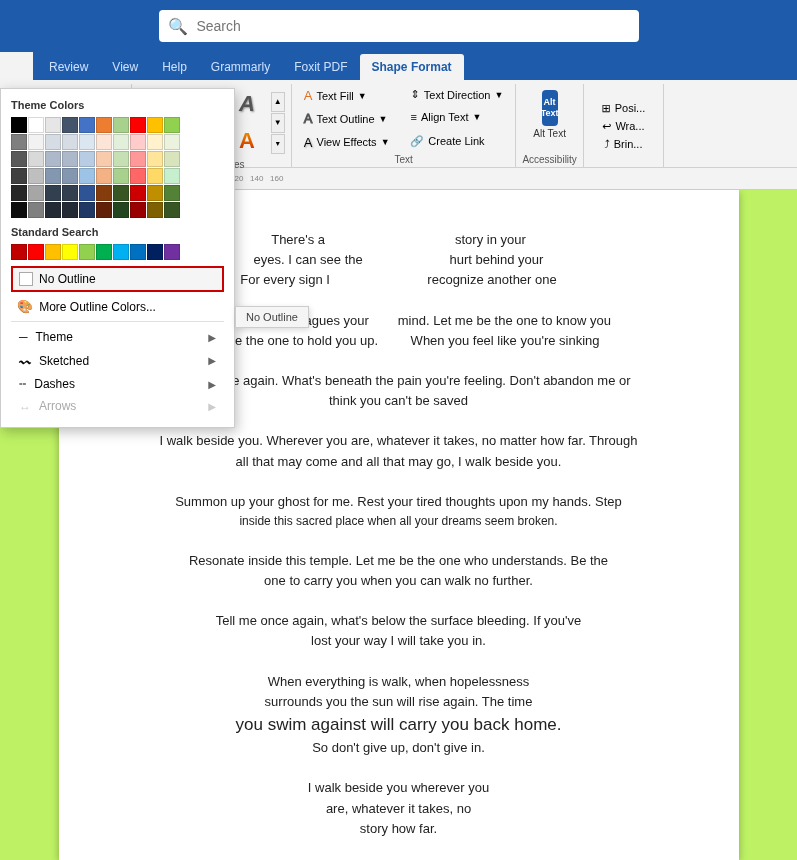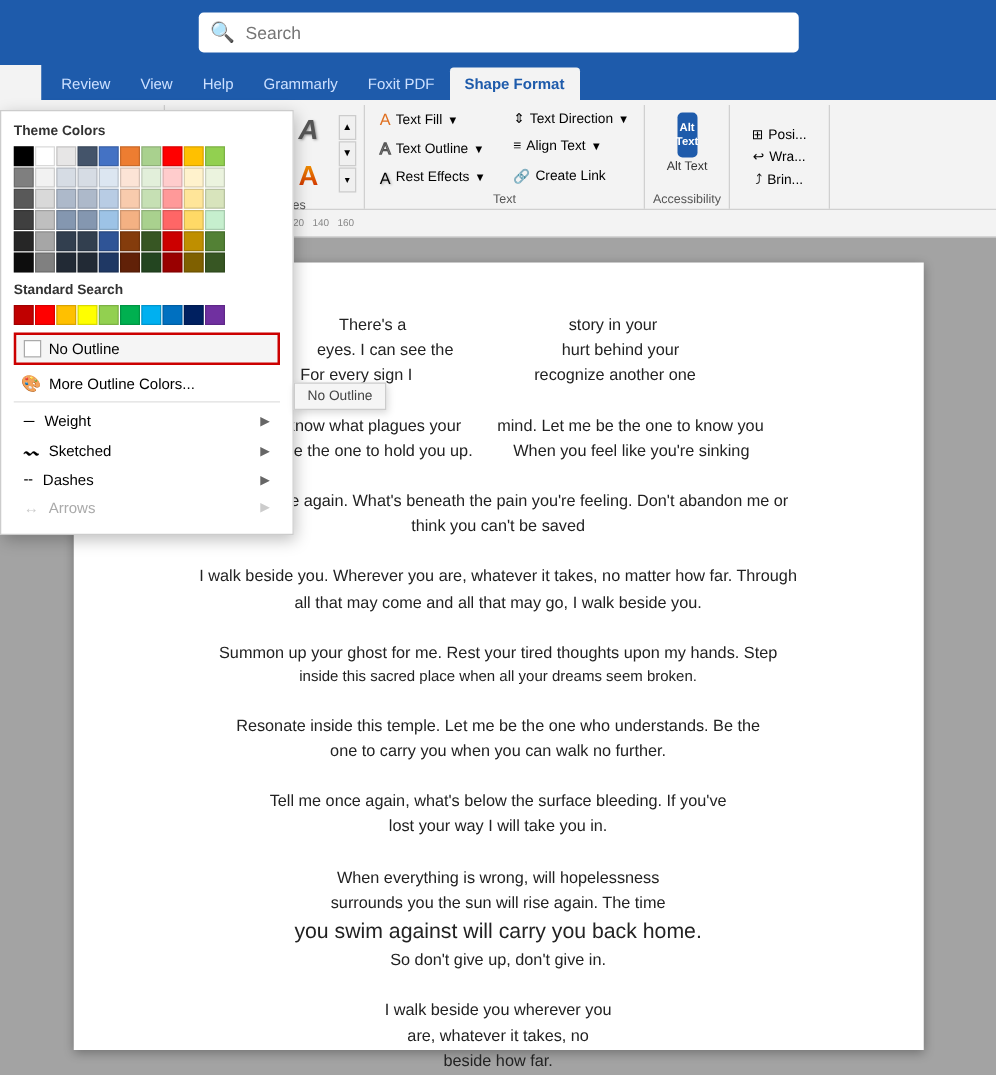"Rest Effects" span { text: Rest -> View }
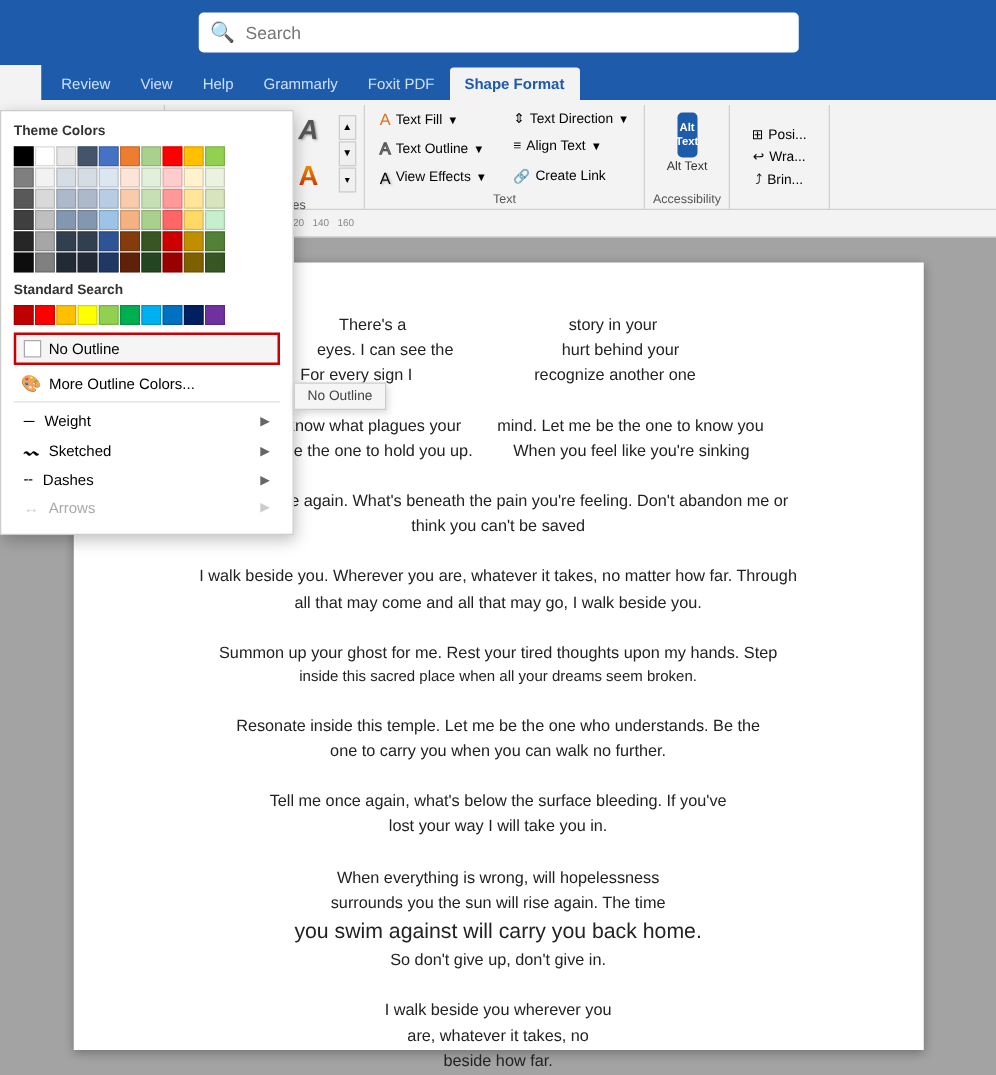"There's a story in your" .document-area { background: #a3a3a3 -> #bef264; padding: 20px -> 0 }
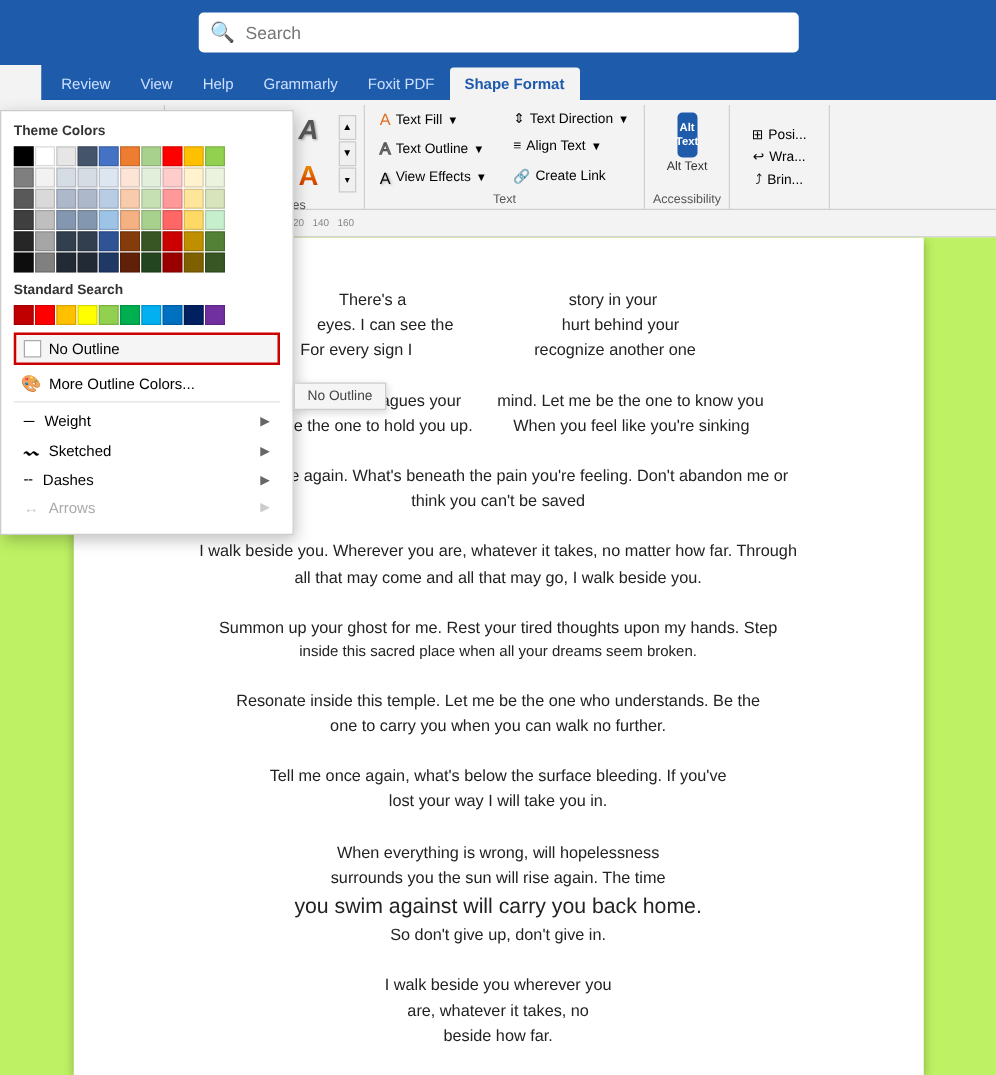"Weight" span { text: Weight -> Theme }
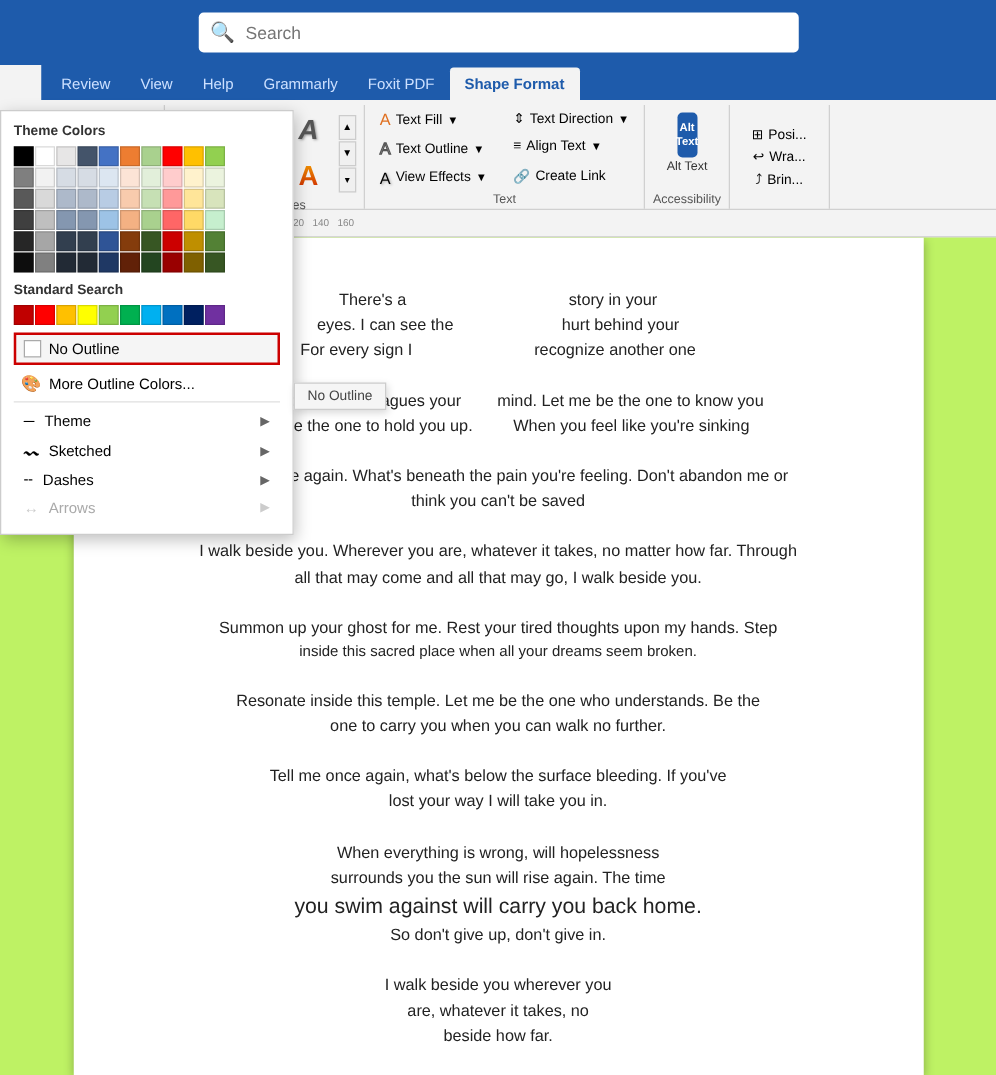"When everything is wrong, will" p { text: wrong, will -> walk, when }
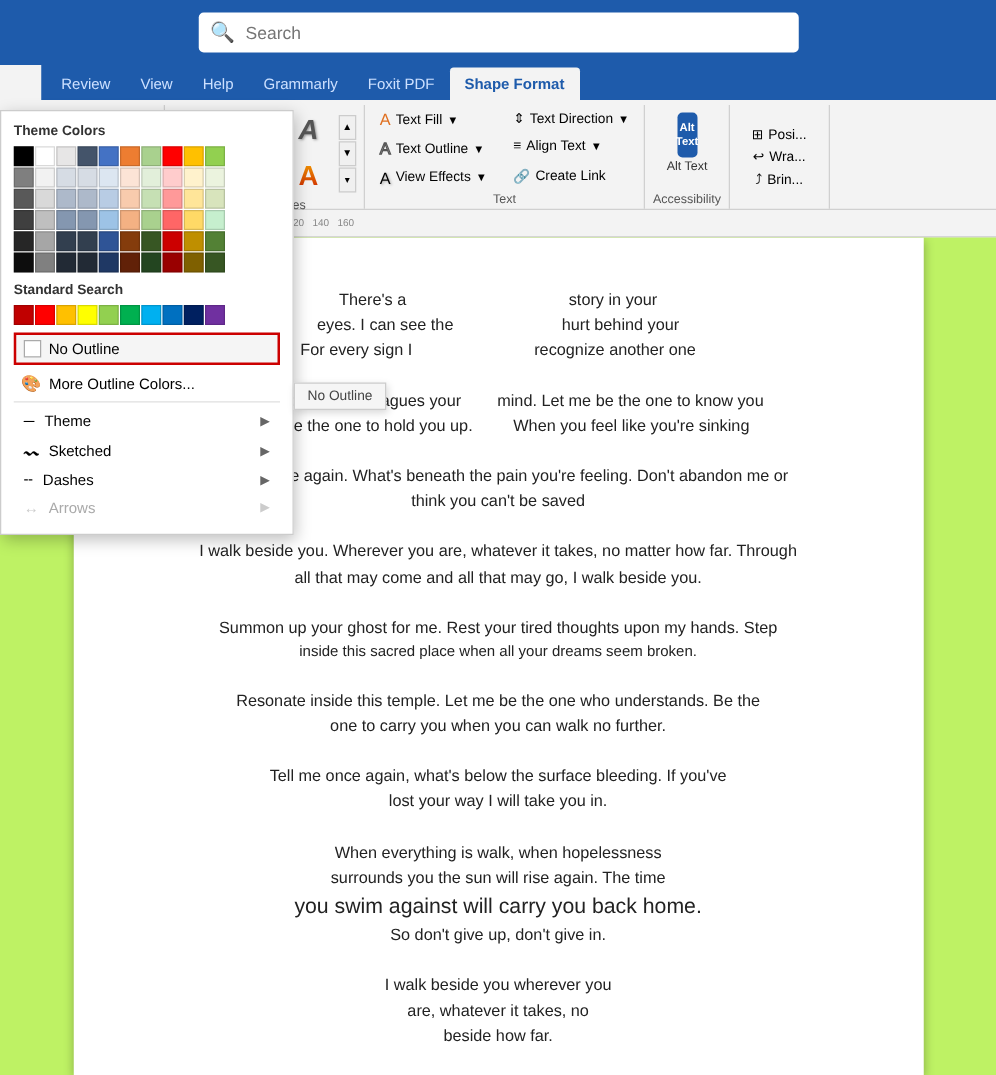"beside how far." p { text: beside -> story }
